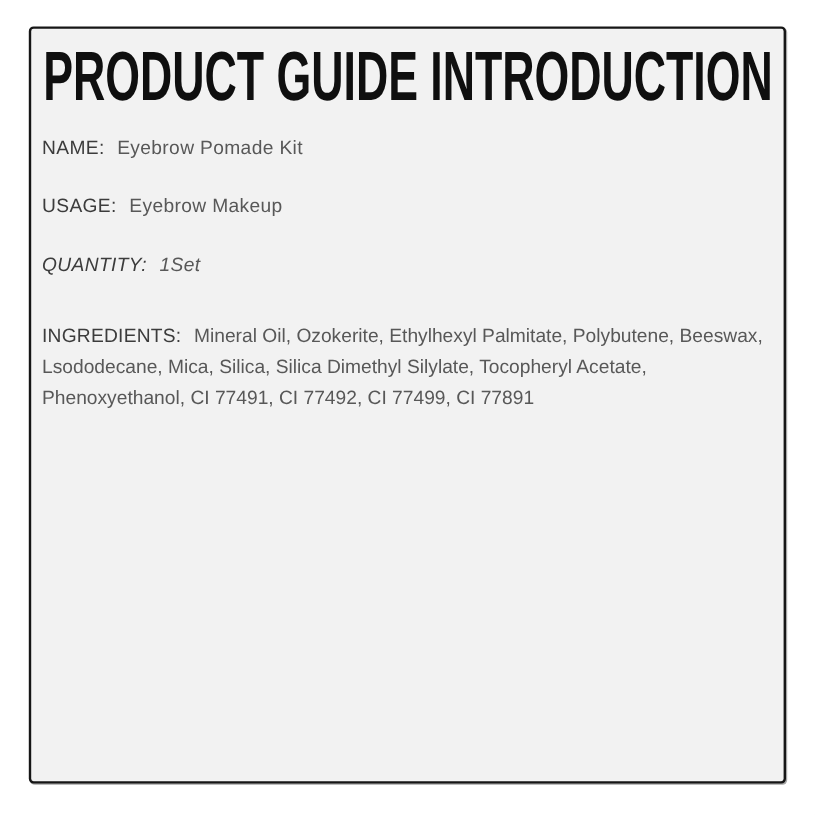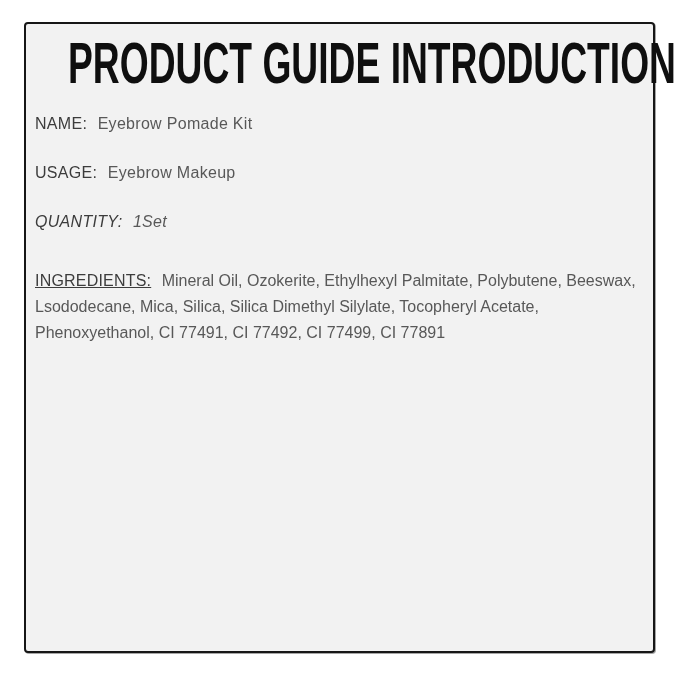"PRODUCT GUIDE INTRODUCTION" .title-wrap { margin-left: 32px -> none }
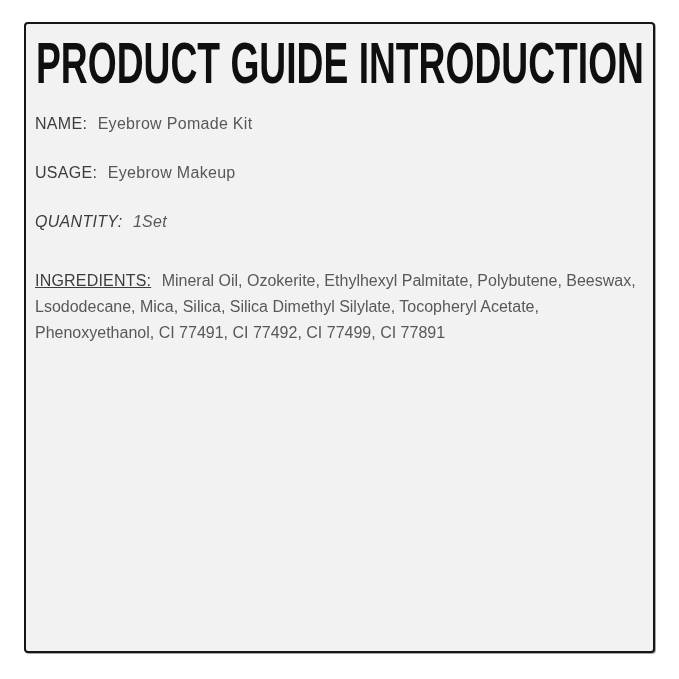"INGREDIENTS:" .ingredients .field-label { text-decoration: underline -> none }
